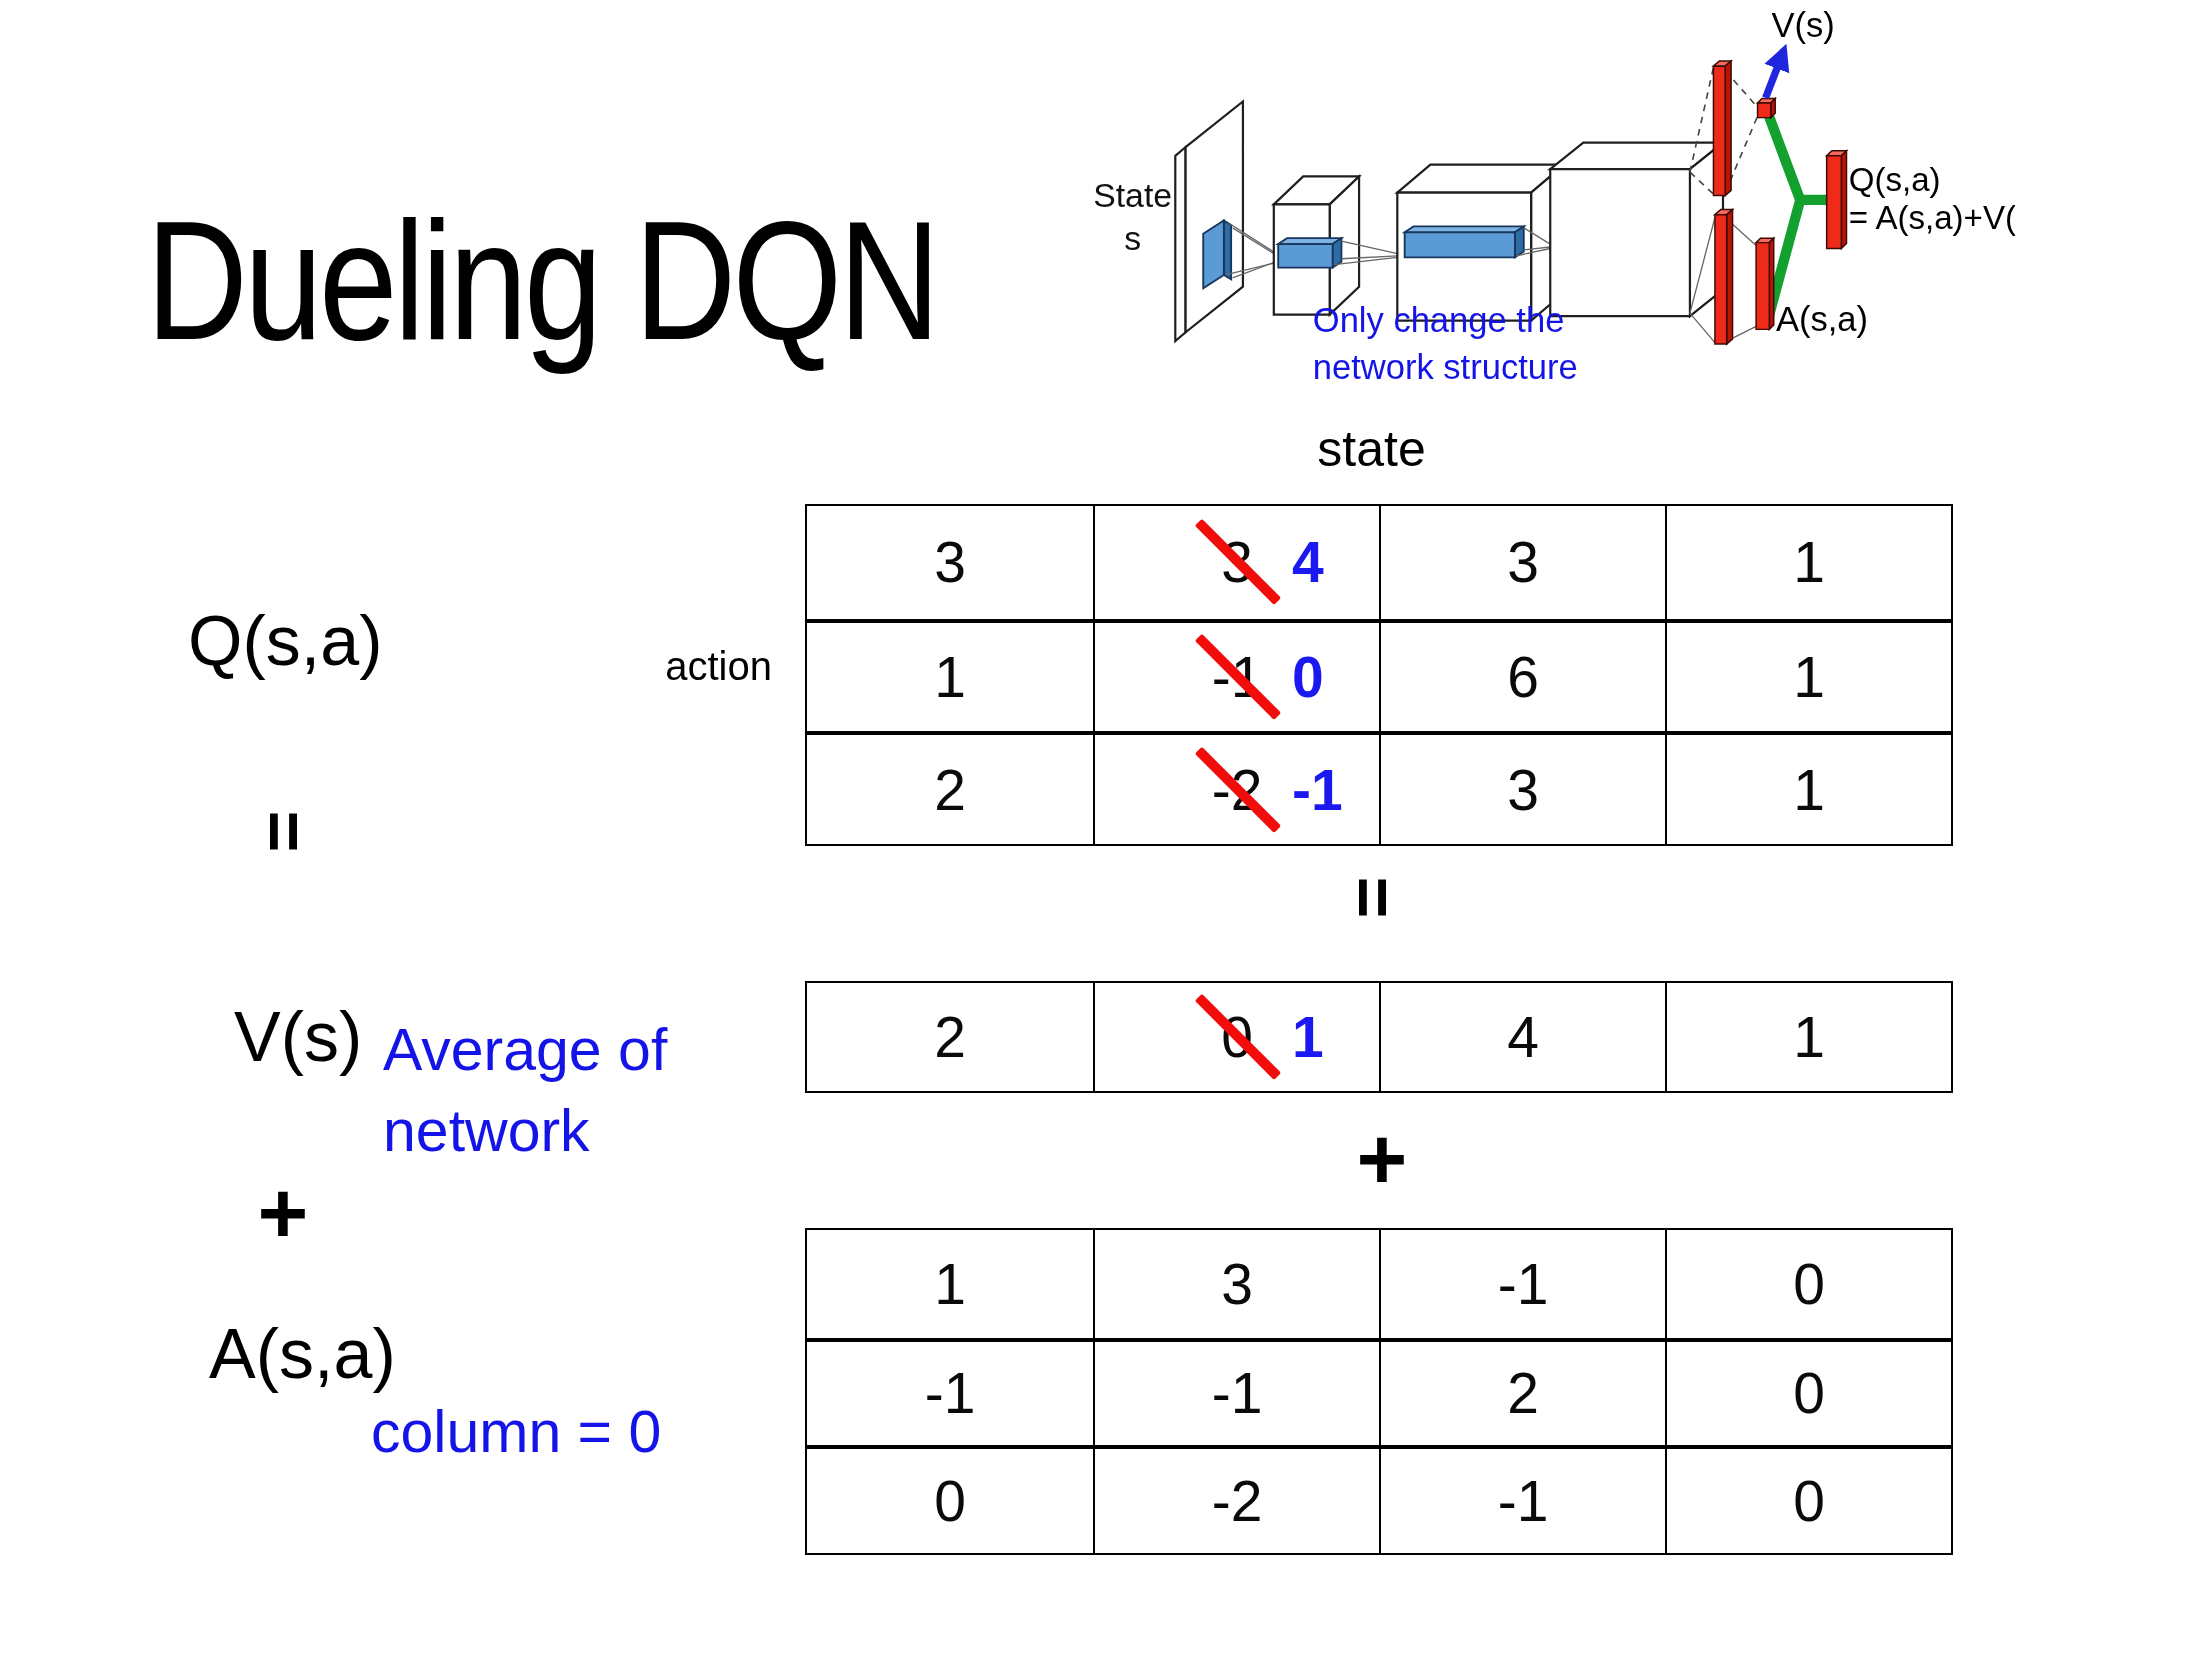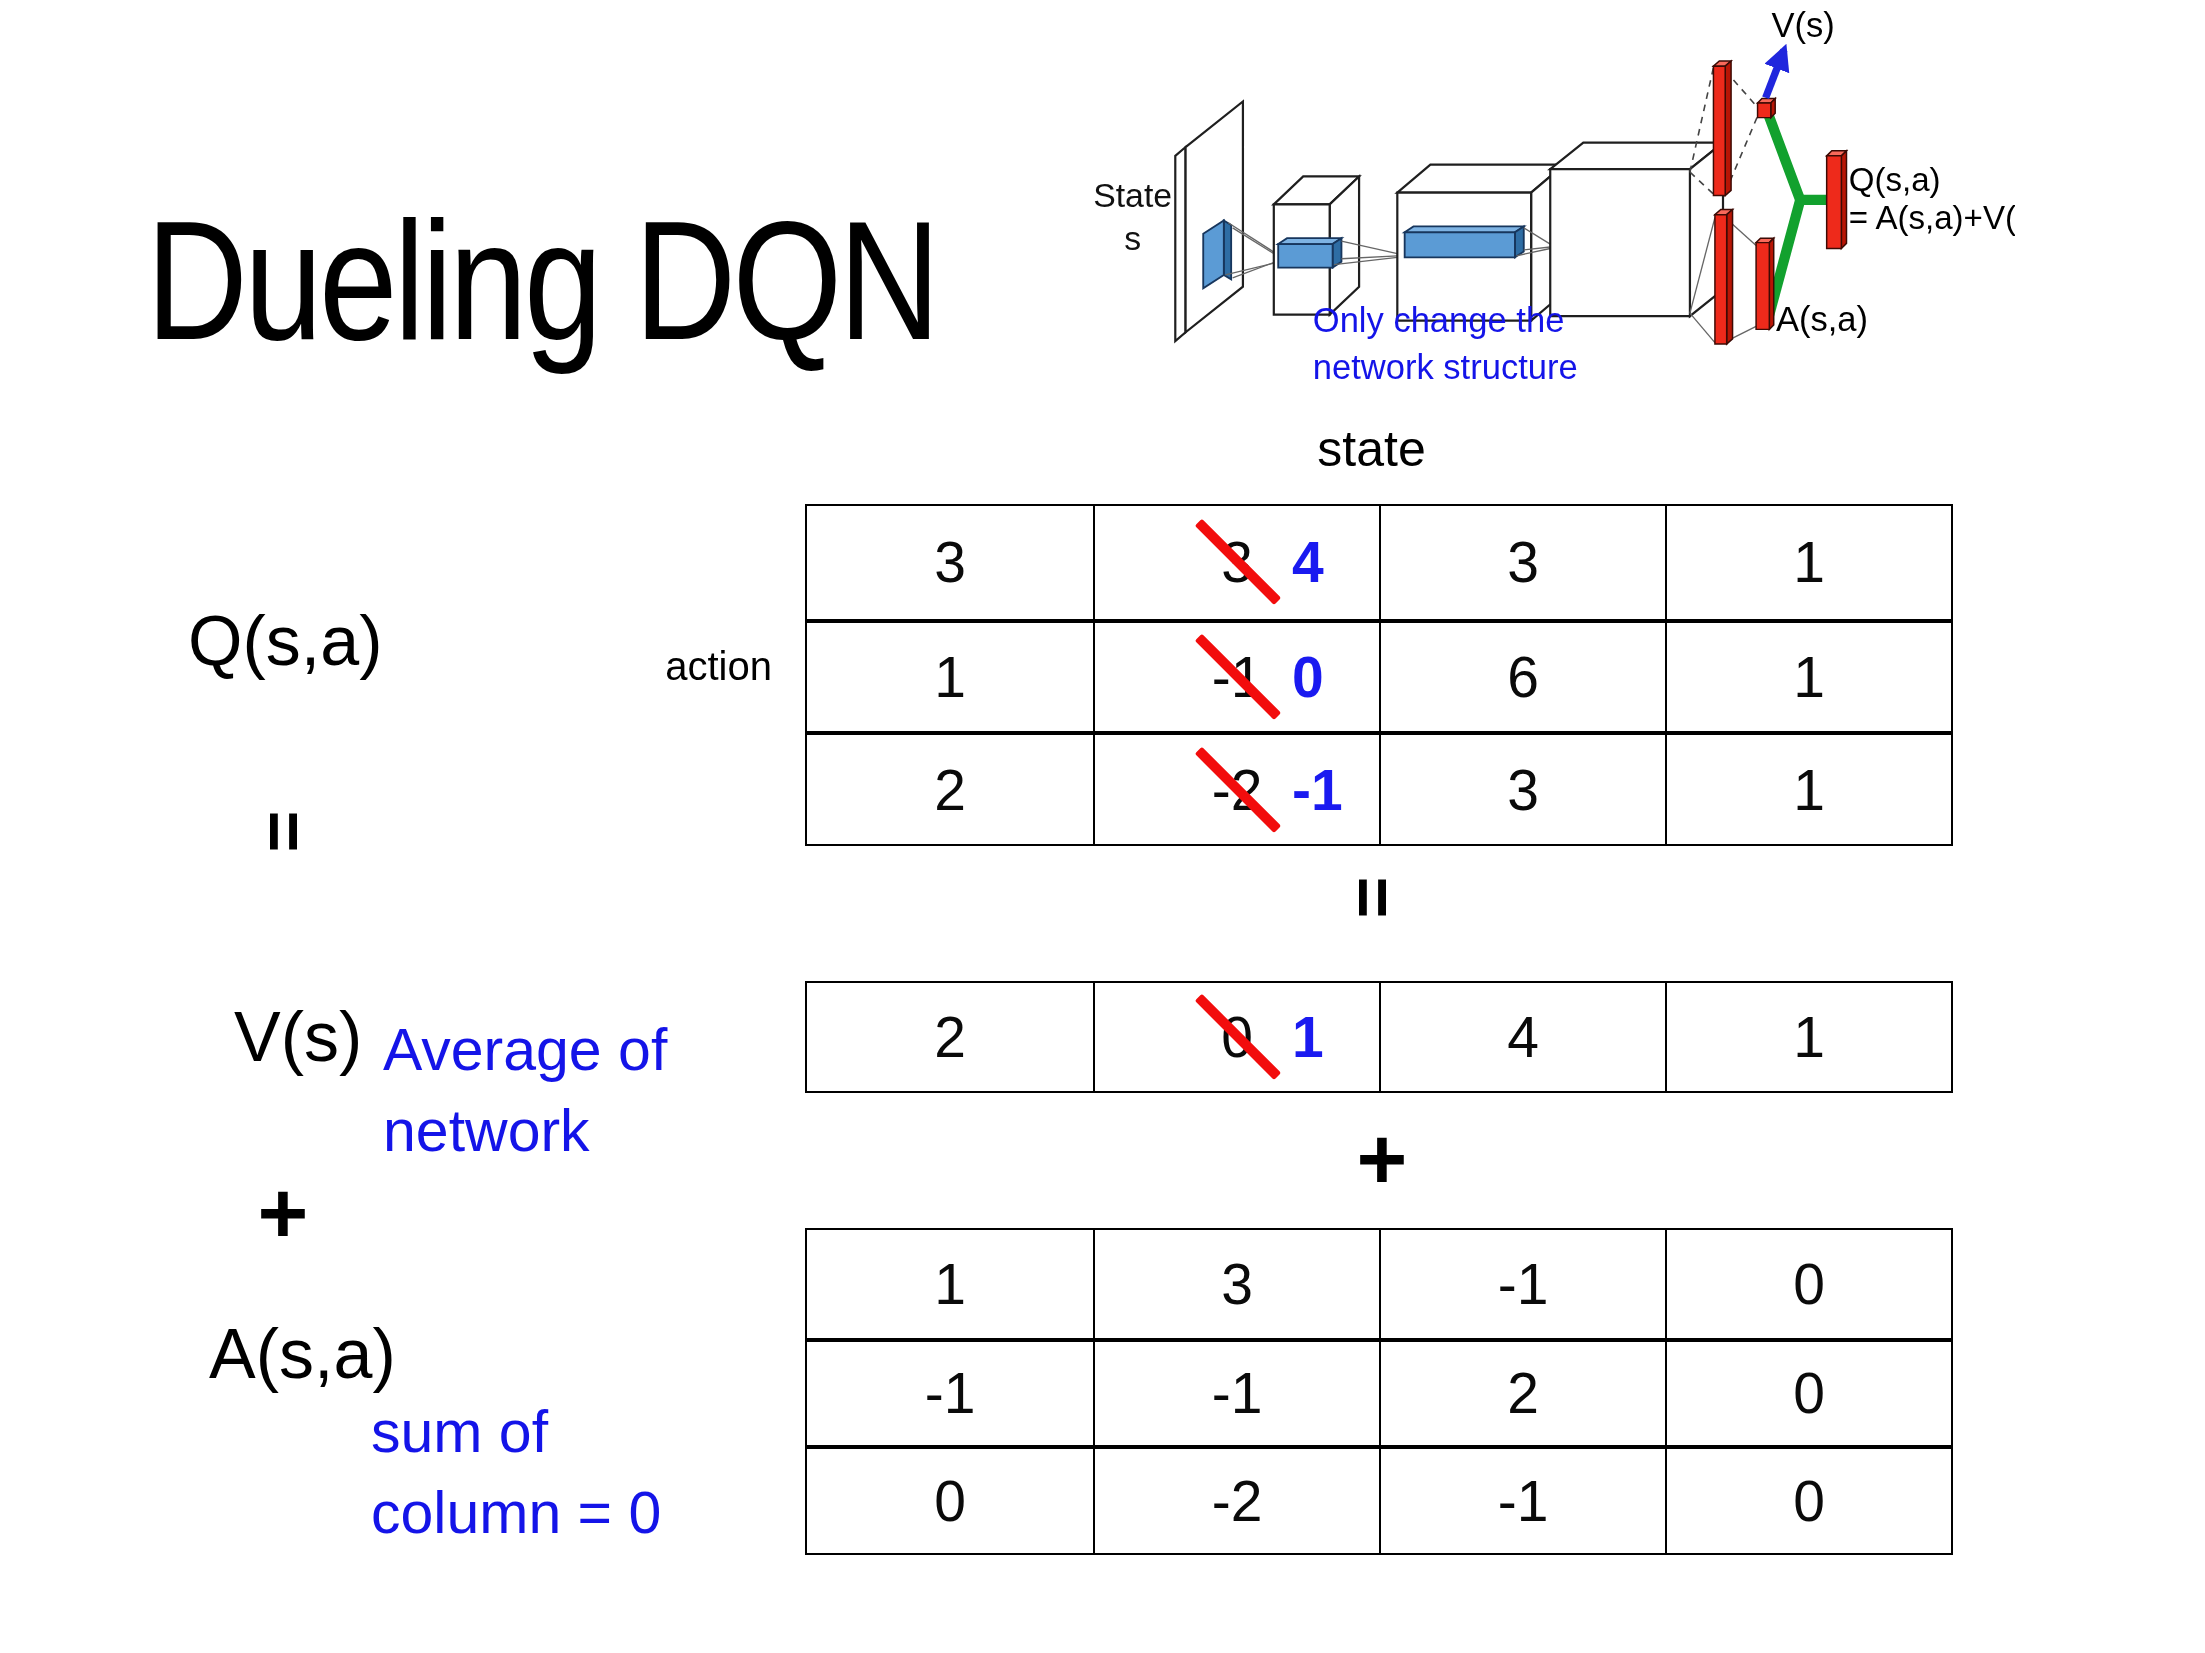"sum of" div { html: <div>sum of</div> -> none }
